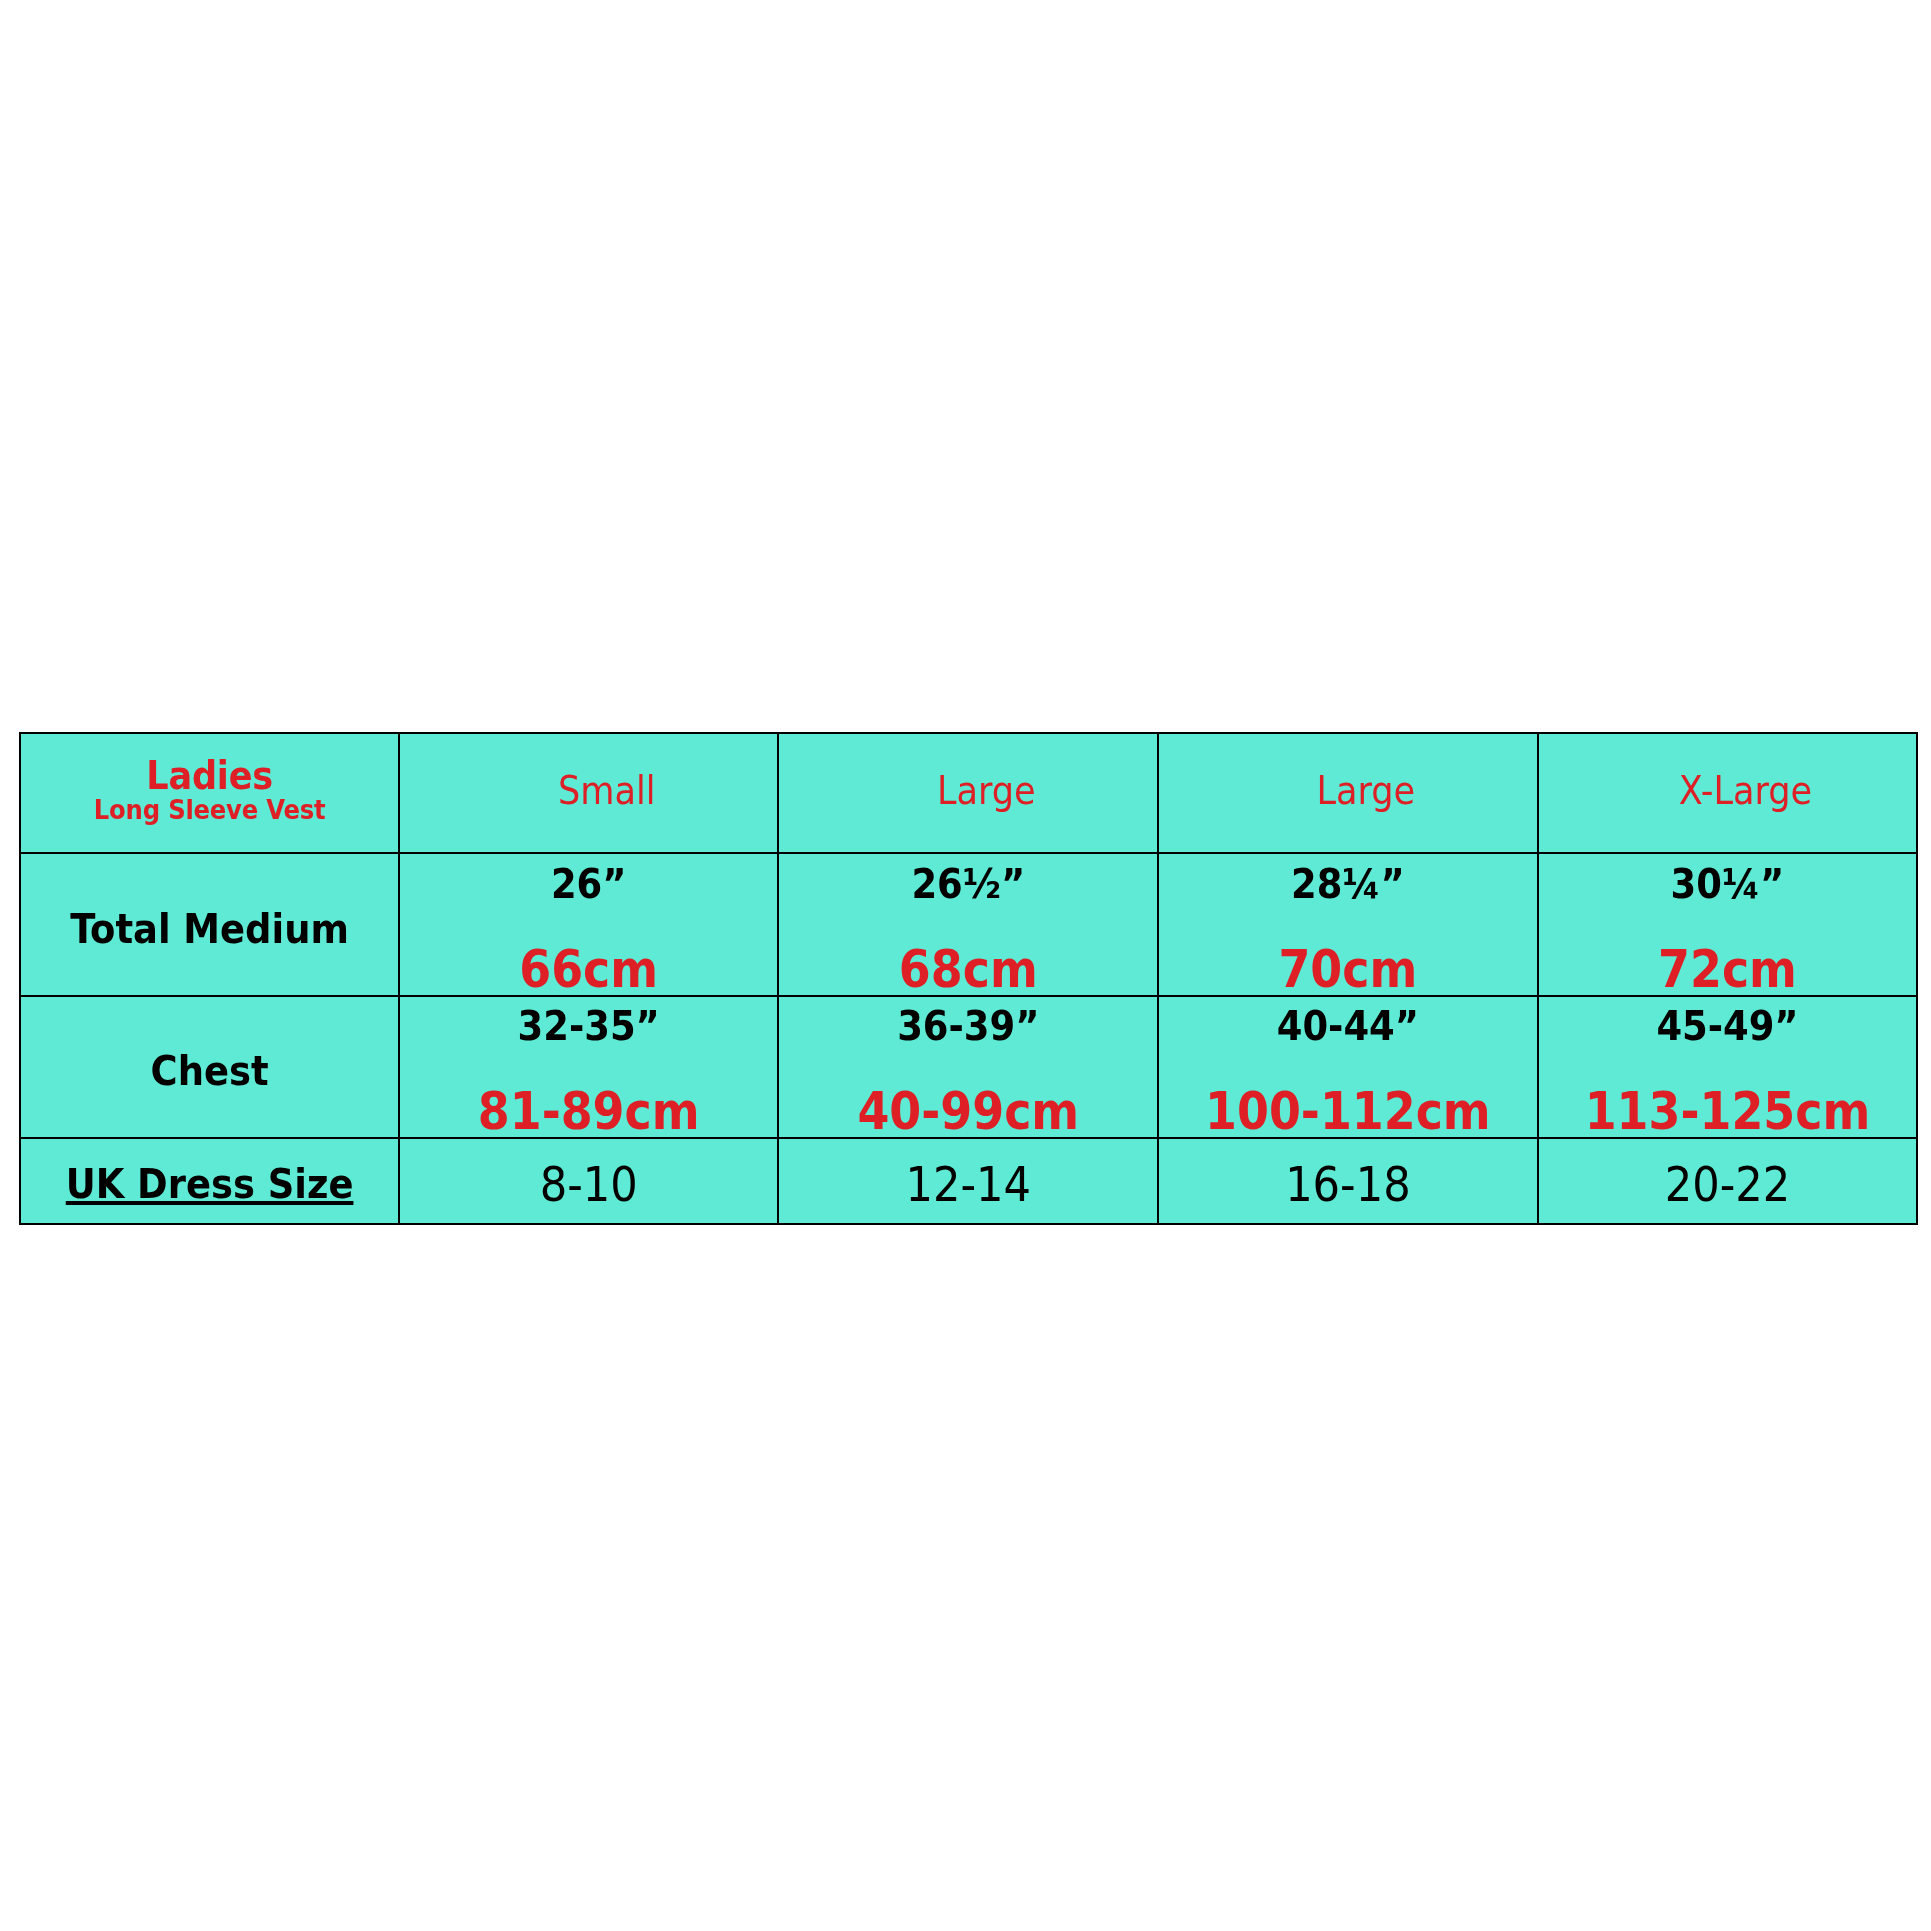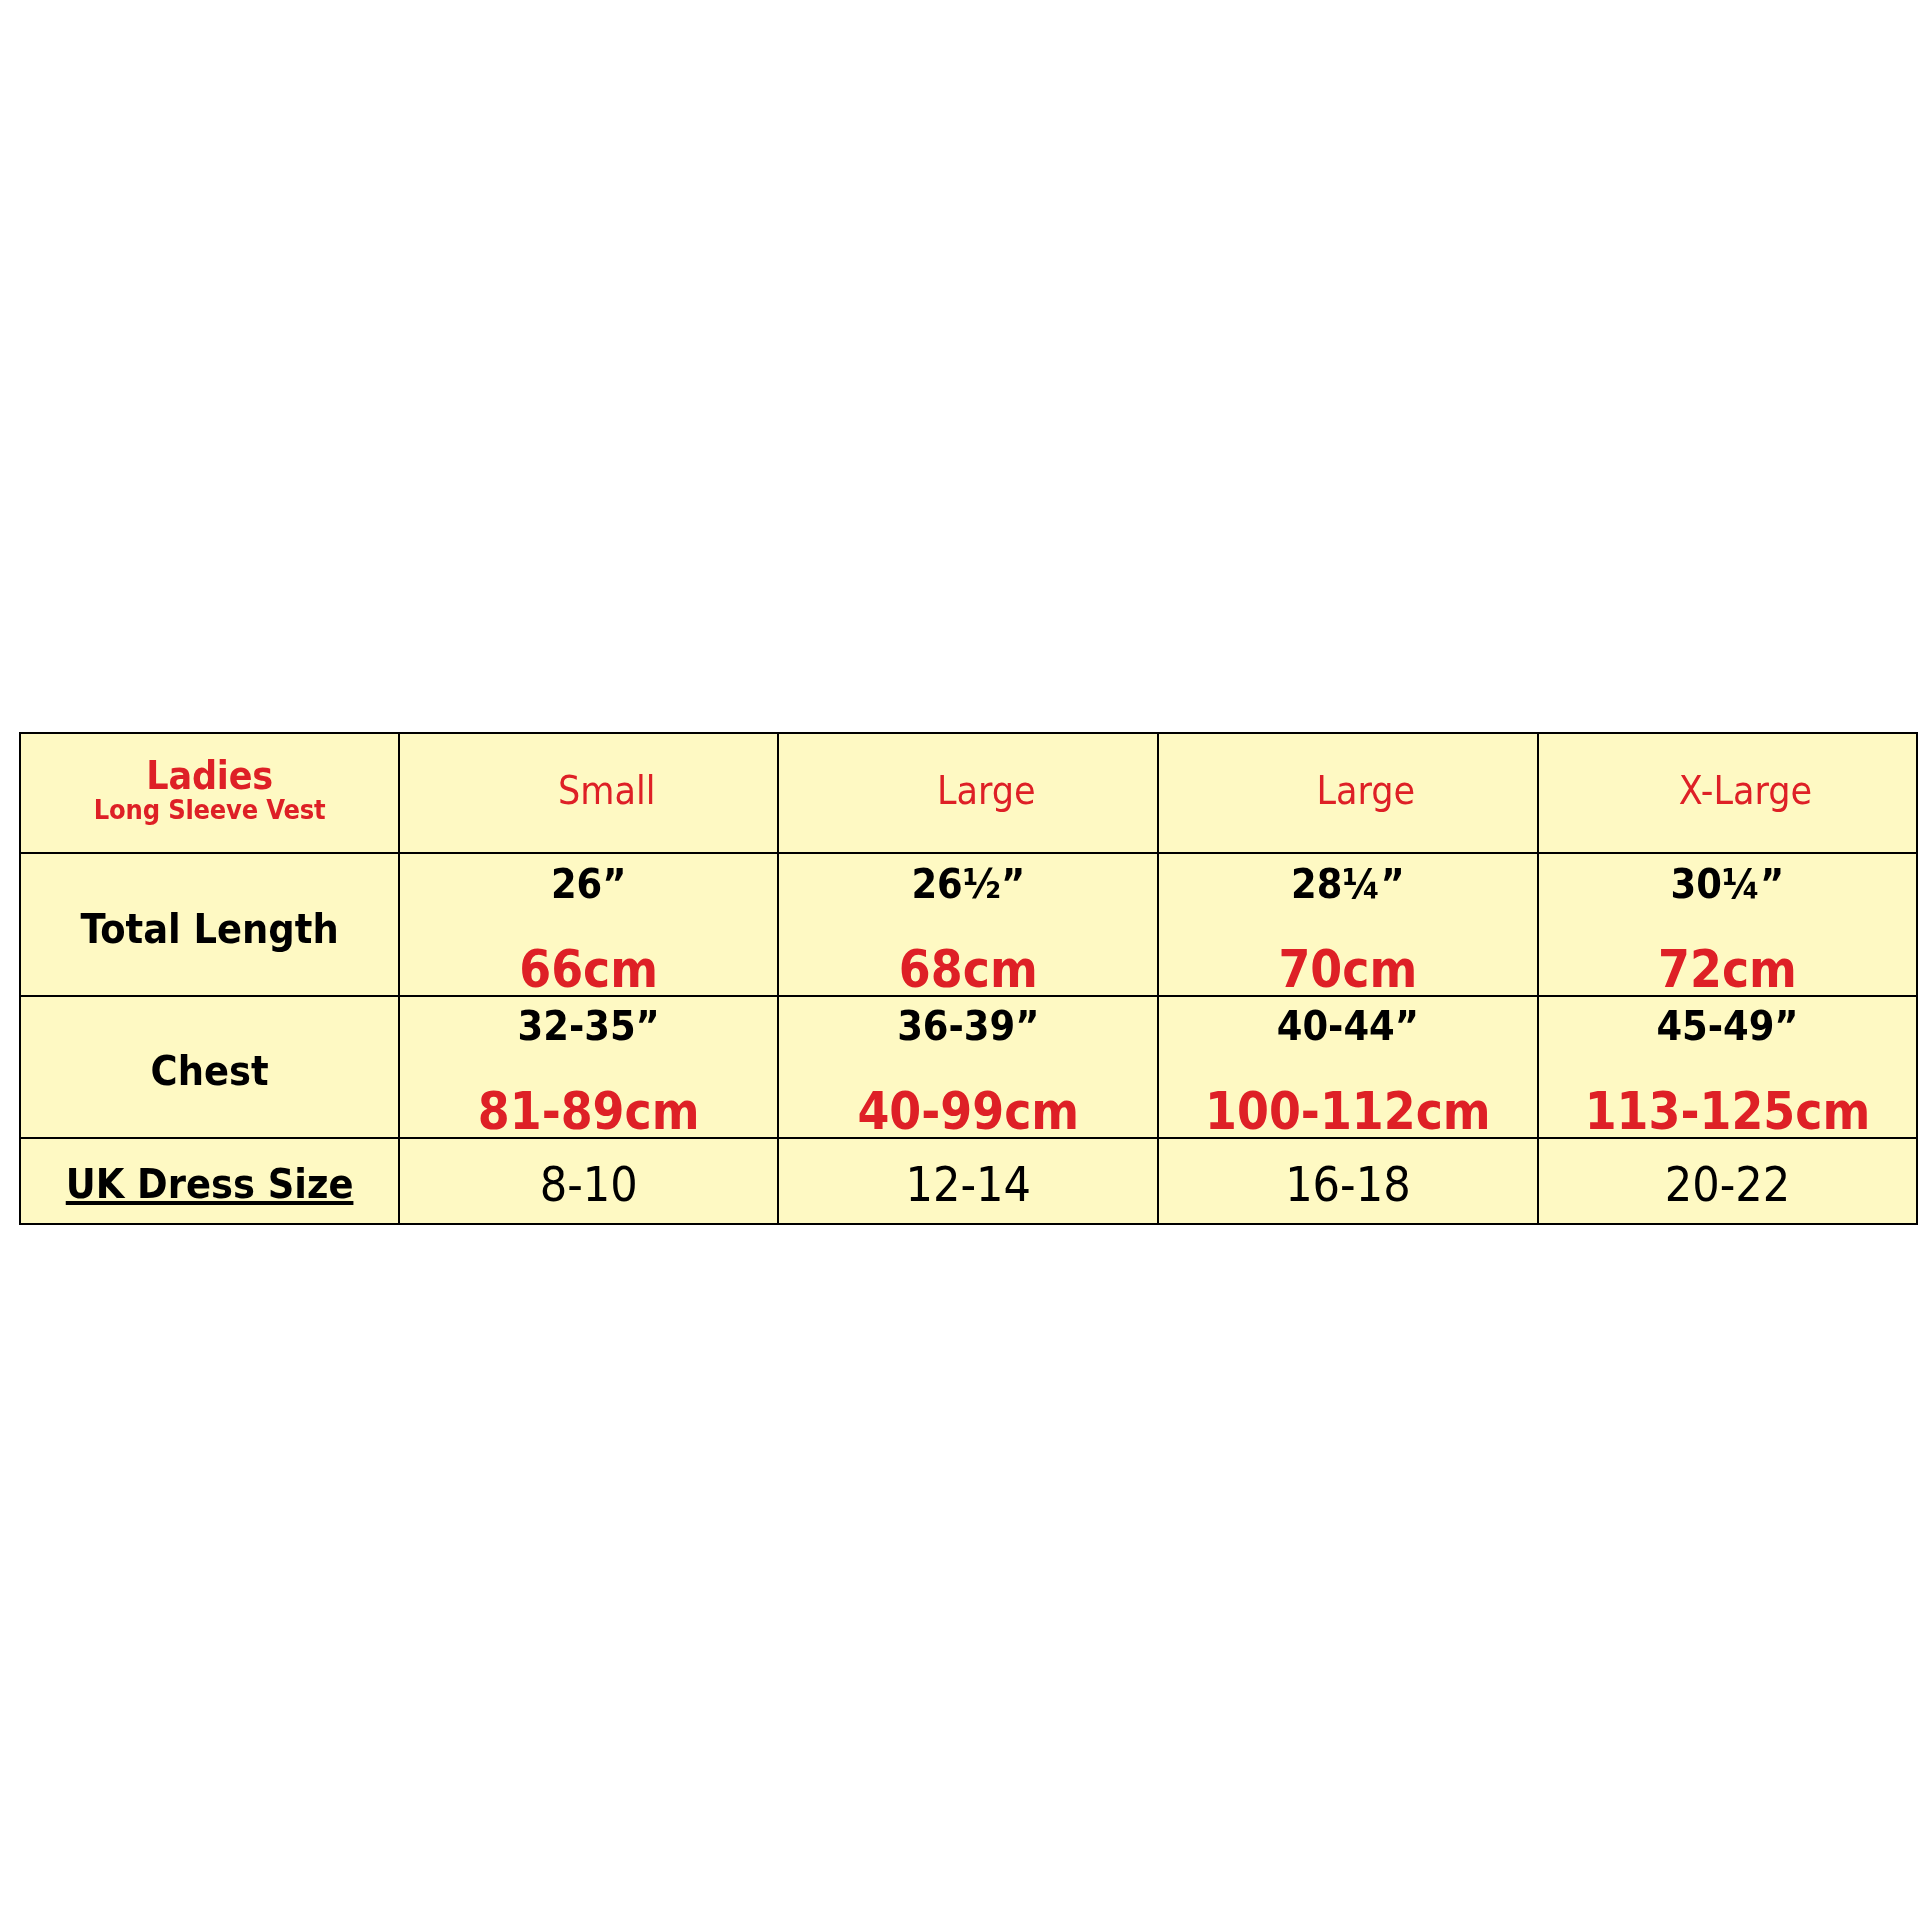"Ladies" table.size-chart td { background: #fef9c3 -> #5eead4 }
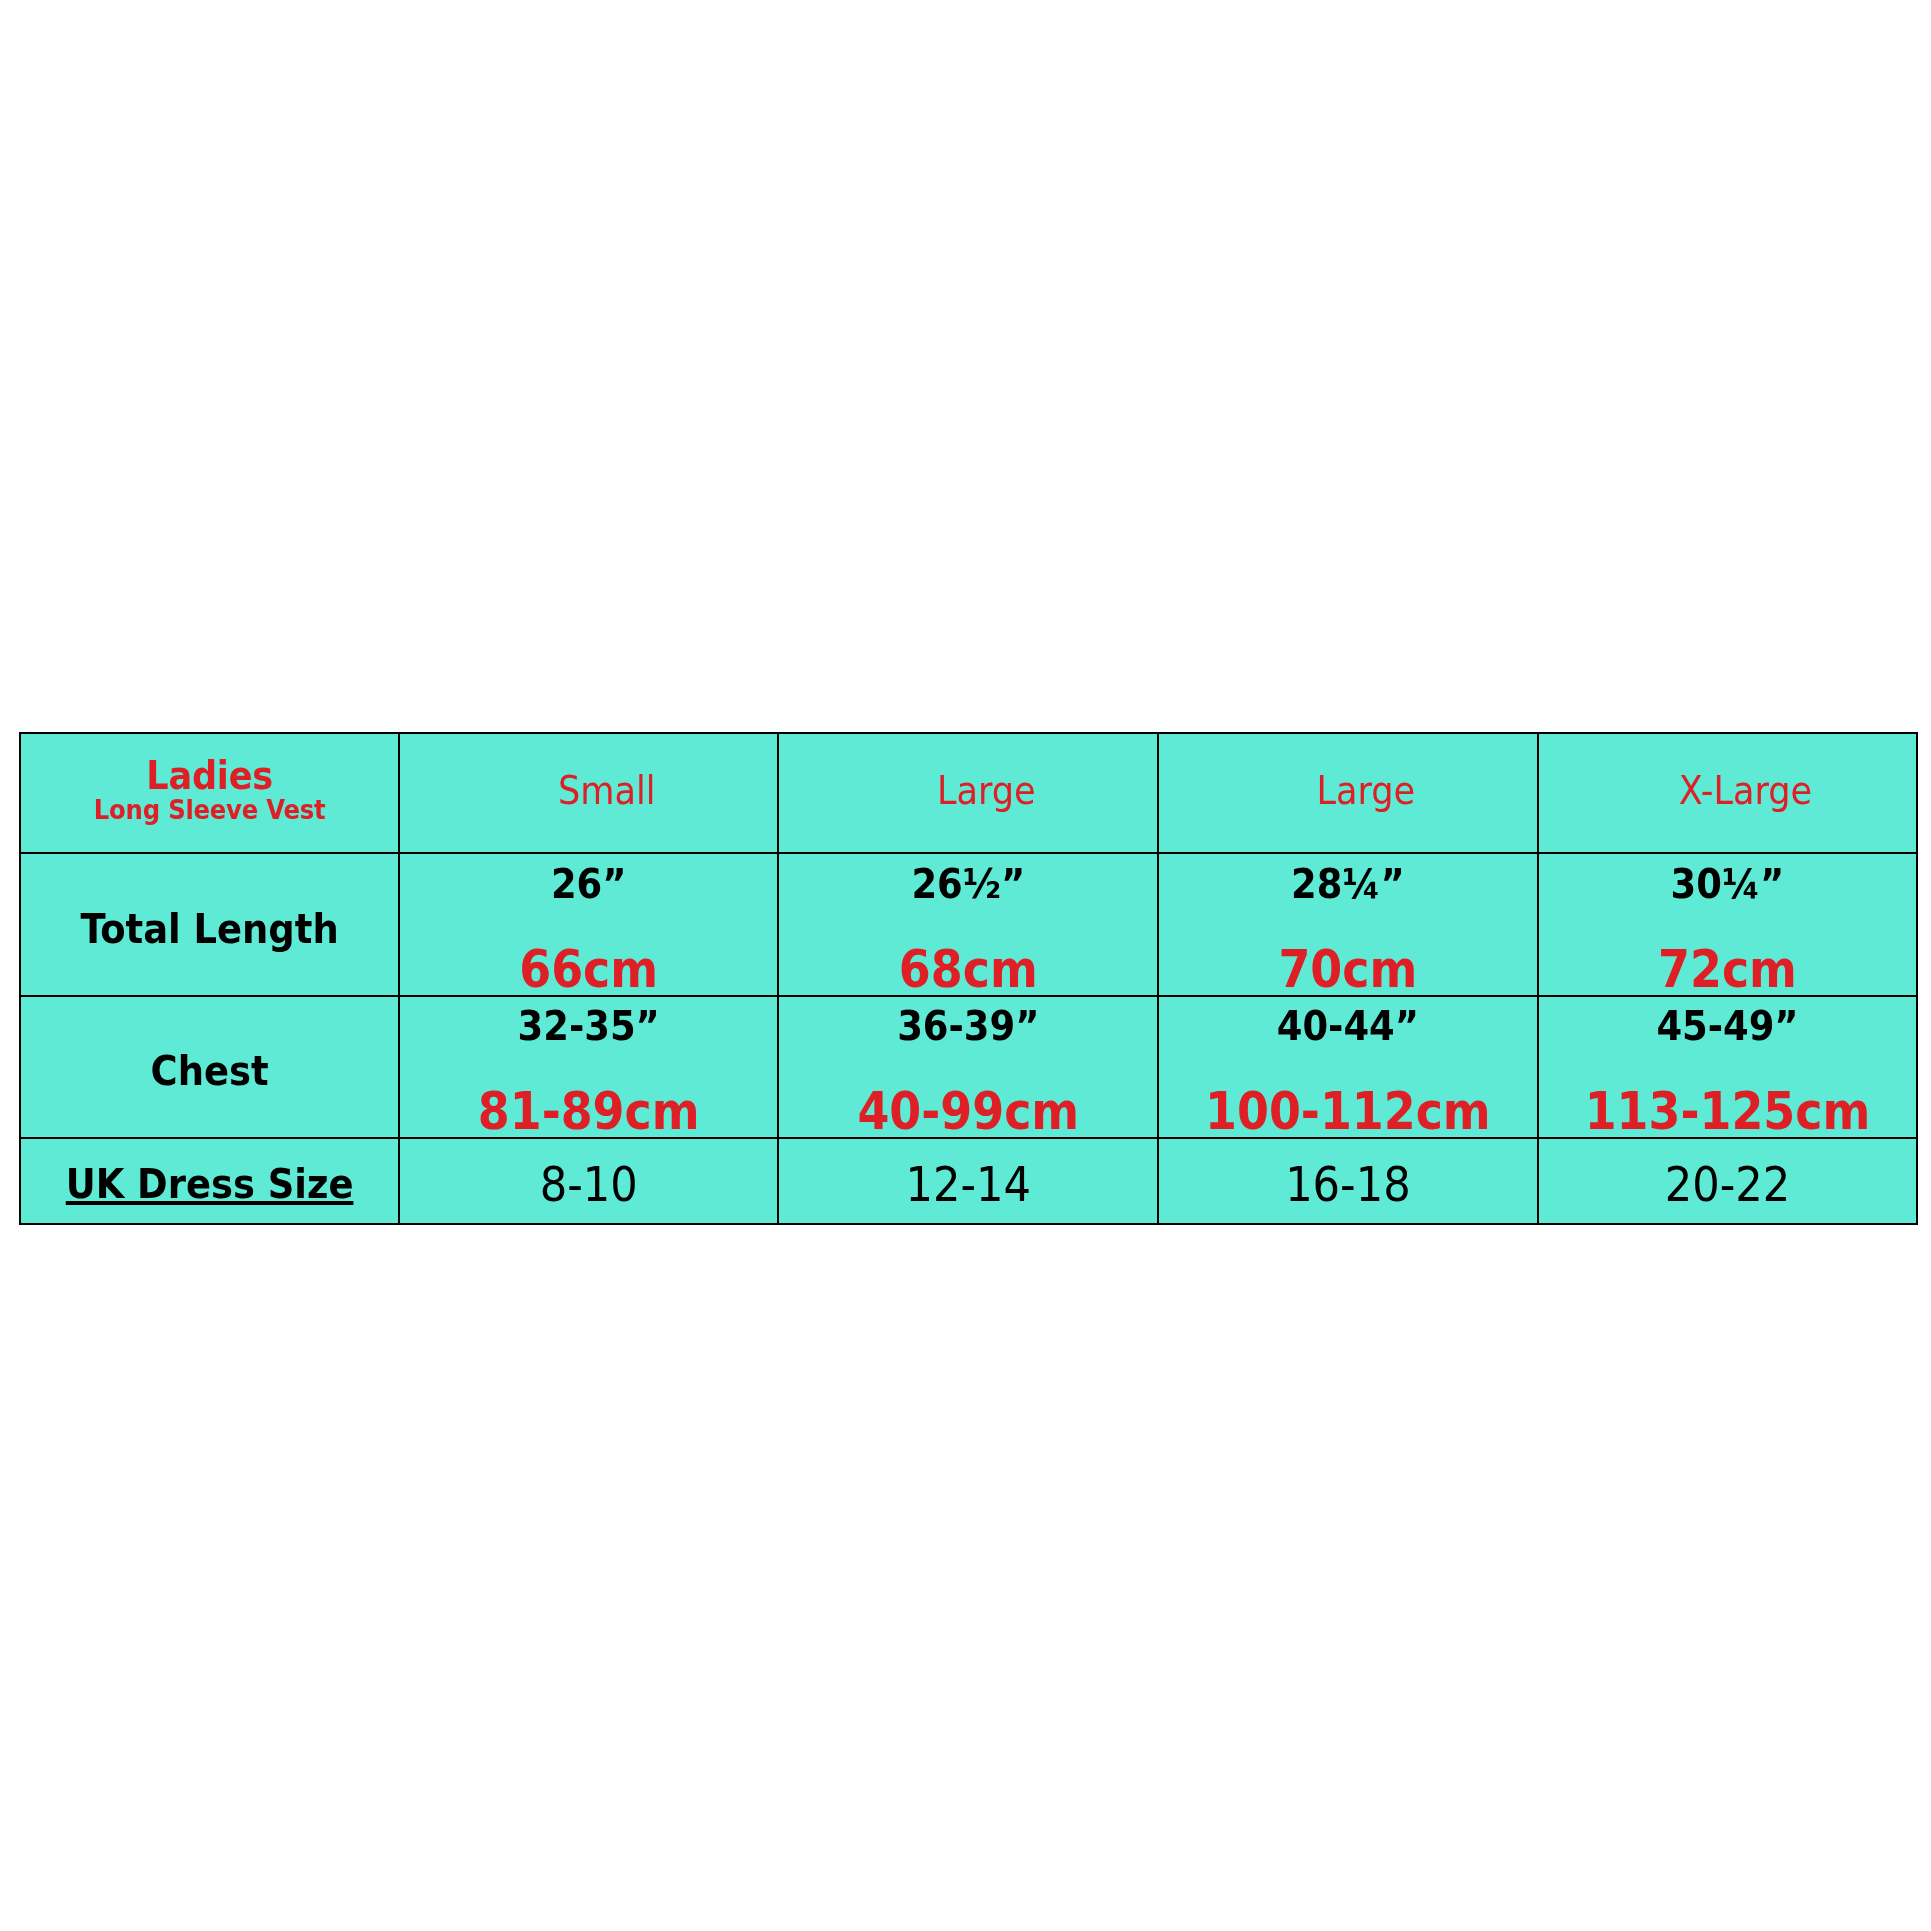"Total Length" span.rowlabel { text: Length -> Medium }
